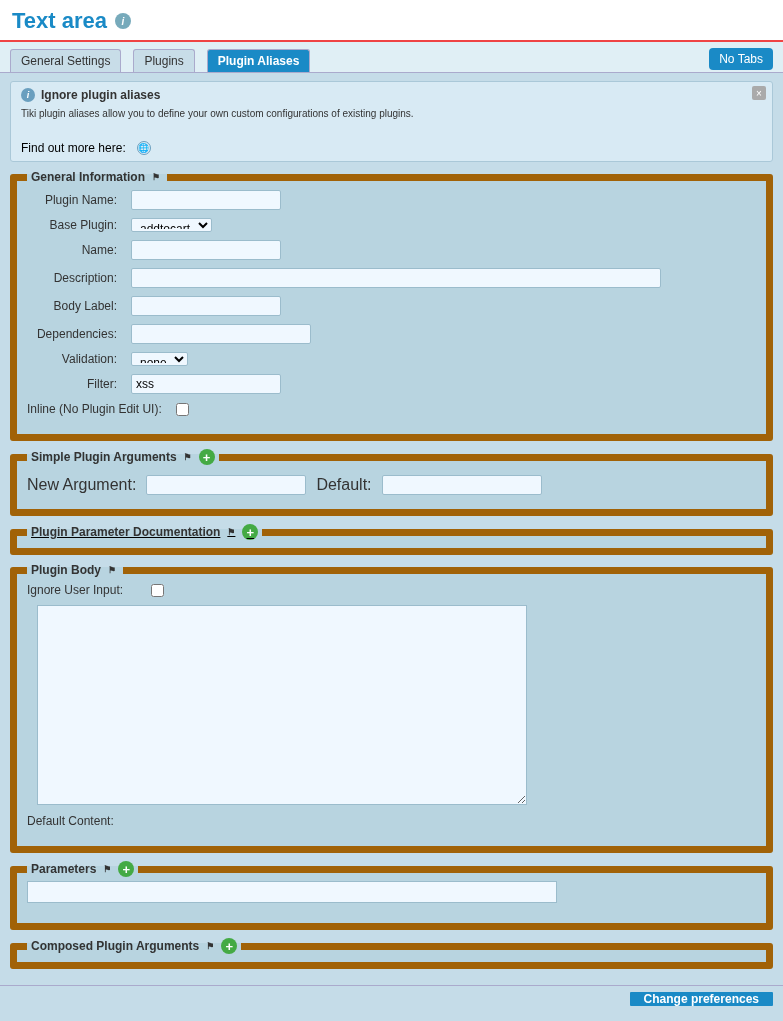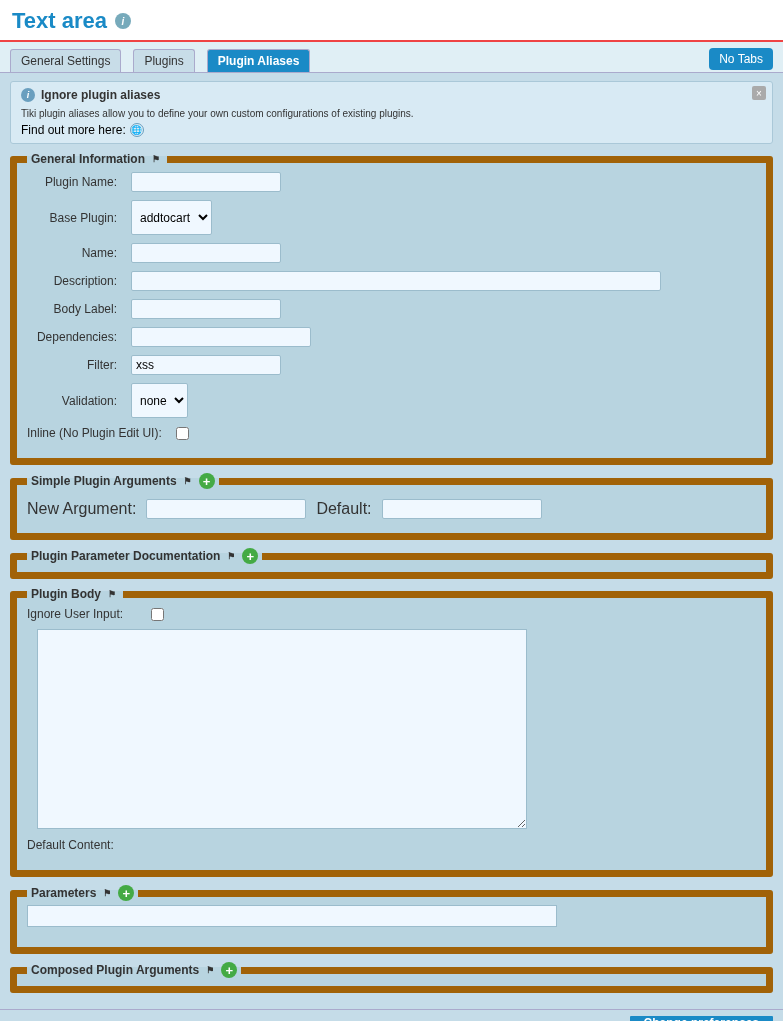"Find out more here:" .info-link { gap: 4px -> 11px; margin-top: 2px -> 20px }
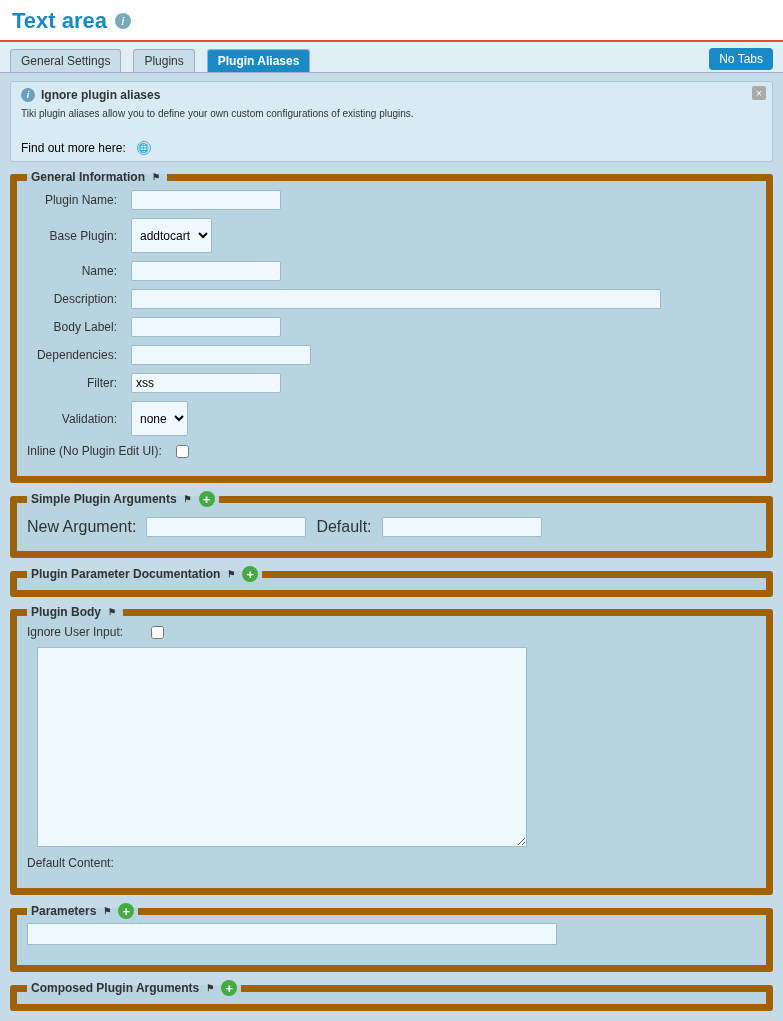"addtocart" .form-select { height: 35px -> 14px }
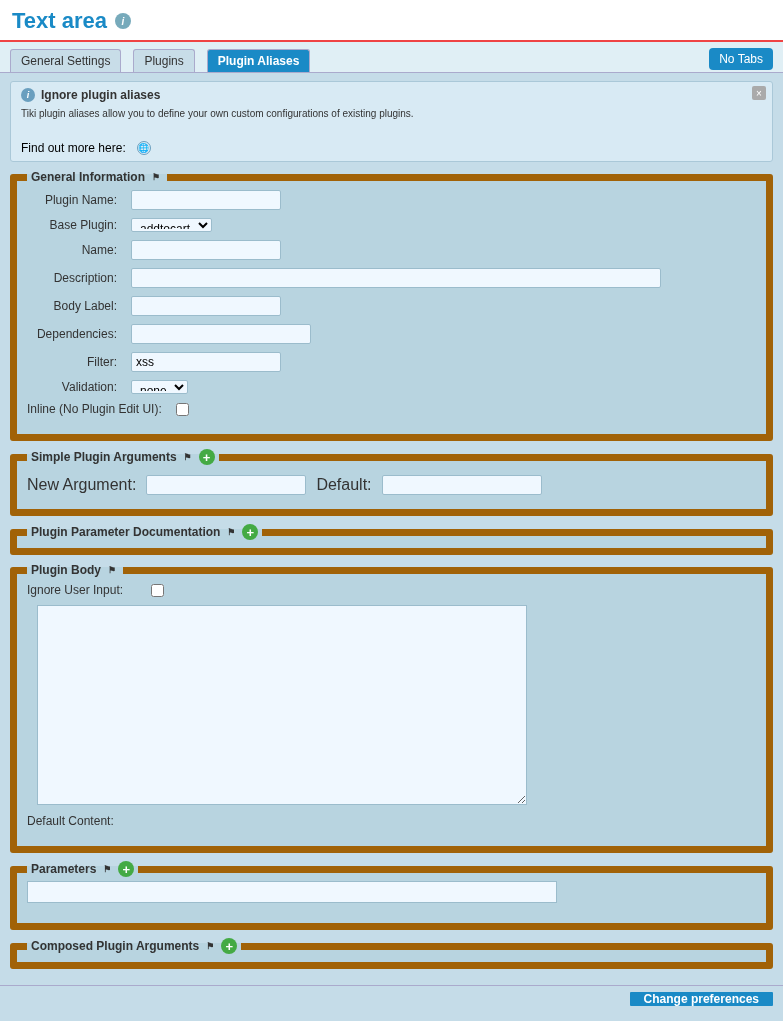"Filter:" div.form-row { order: before "Validation:" -> after "Validation:" }
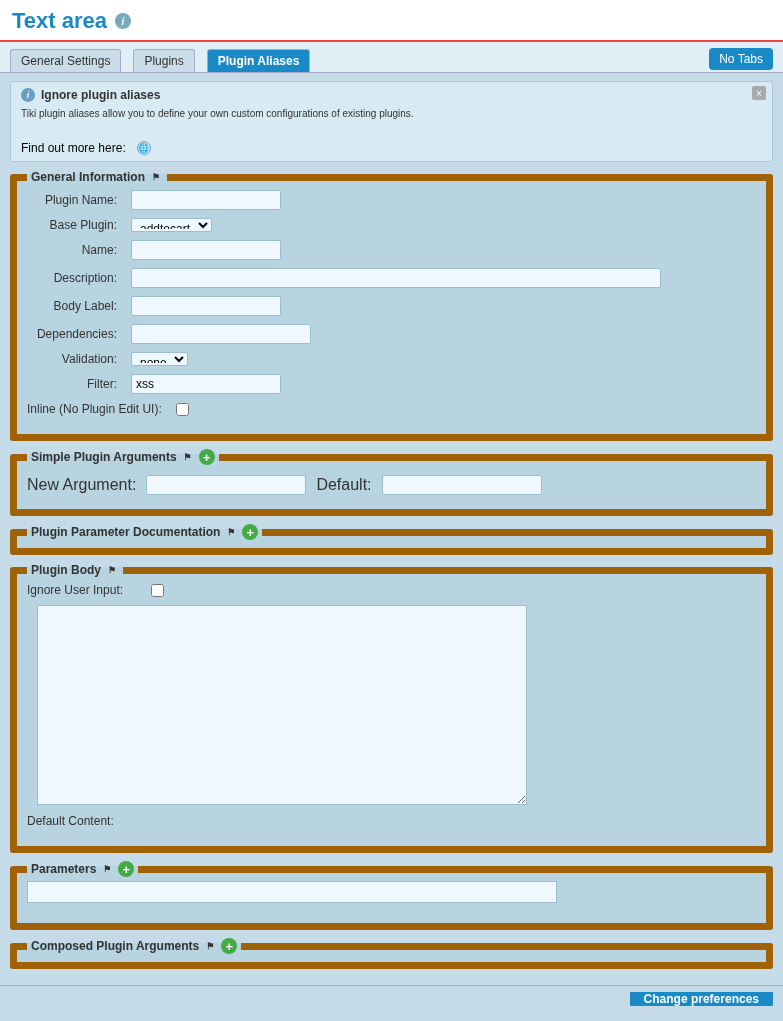"Plugin Parameter Documentation" fieldset { text-decoration: none -> underline }
